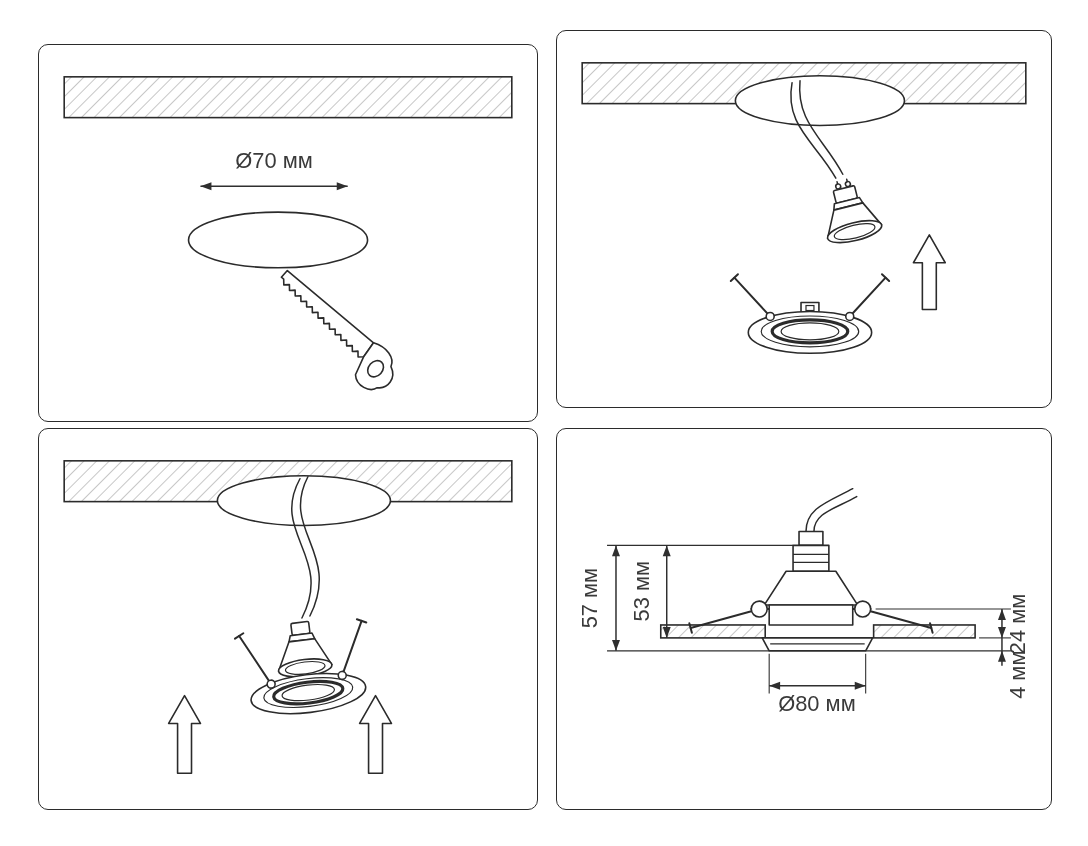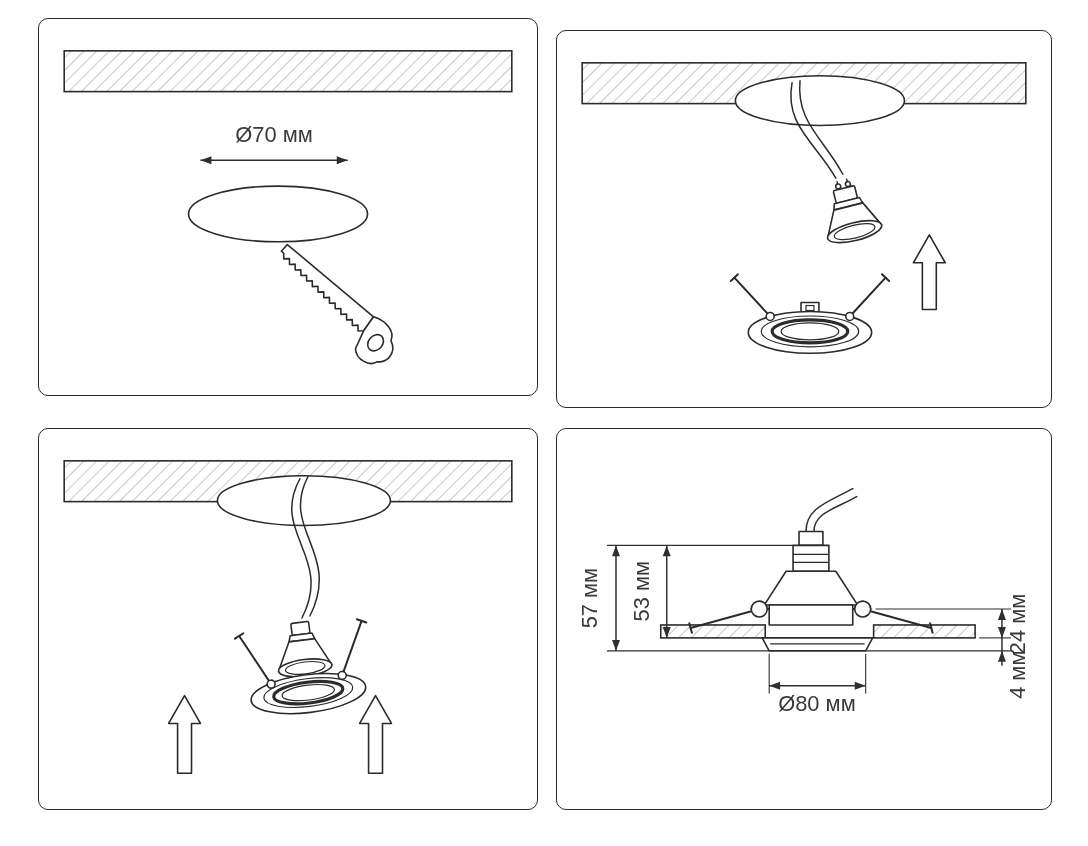"Ø70 мм" #p1 { top: 18px -> 44px }
